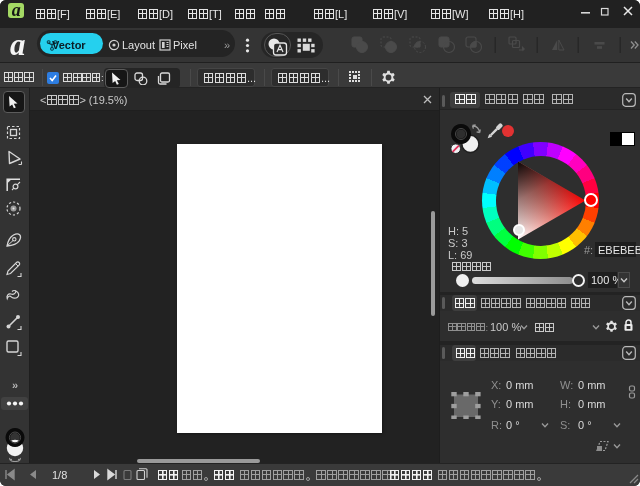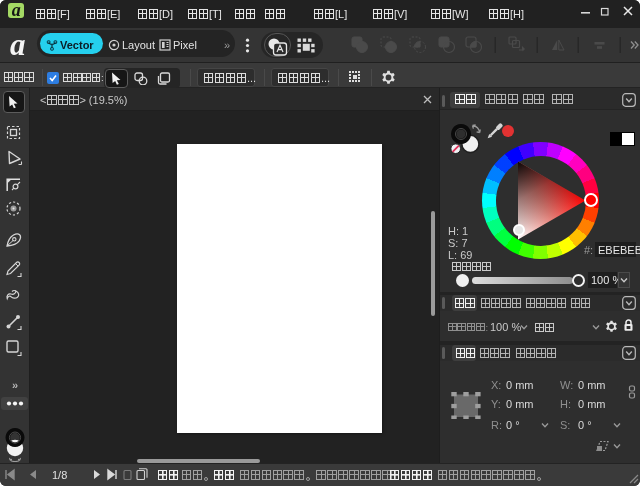"Vector" div.ab { left: 60px -> 52px }
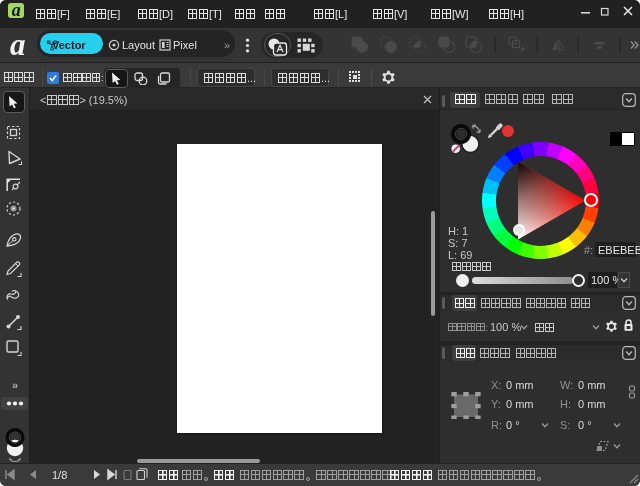"H: 1" div.ab { text: 1 -> 5 }
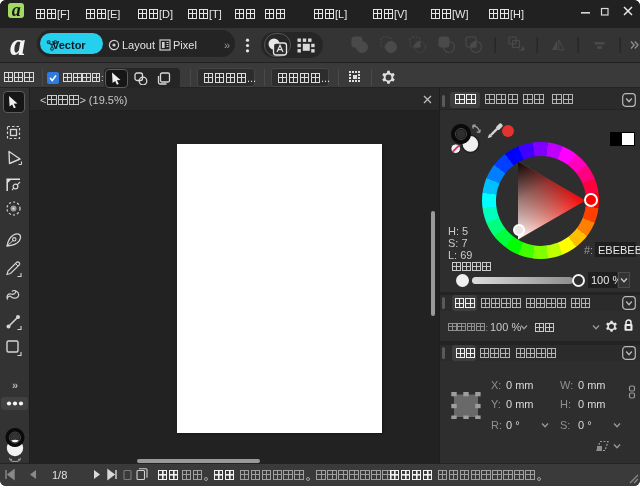"S: 7" div.ab { text: 7 -> 3 }
